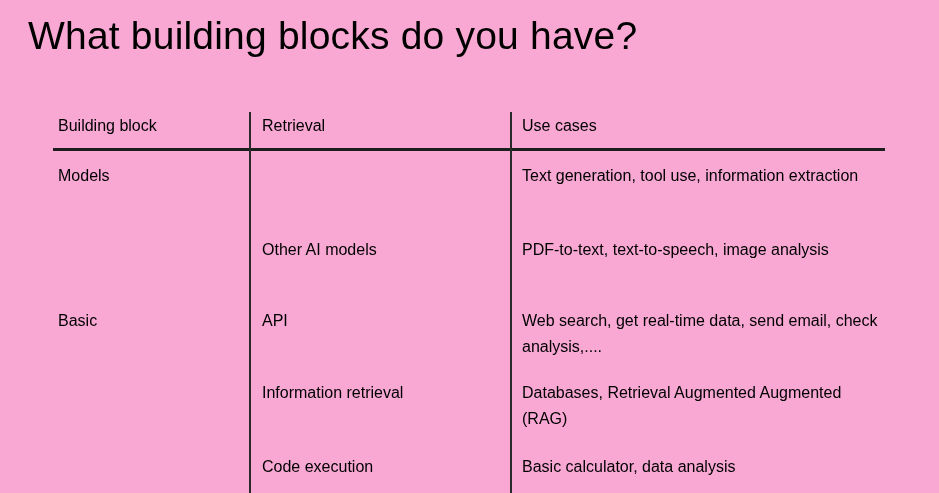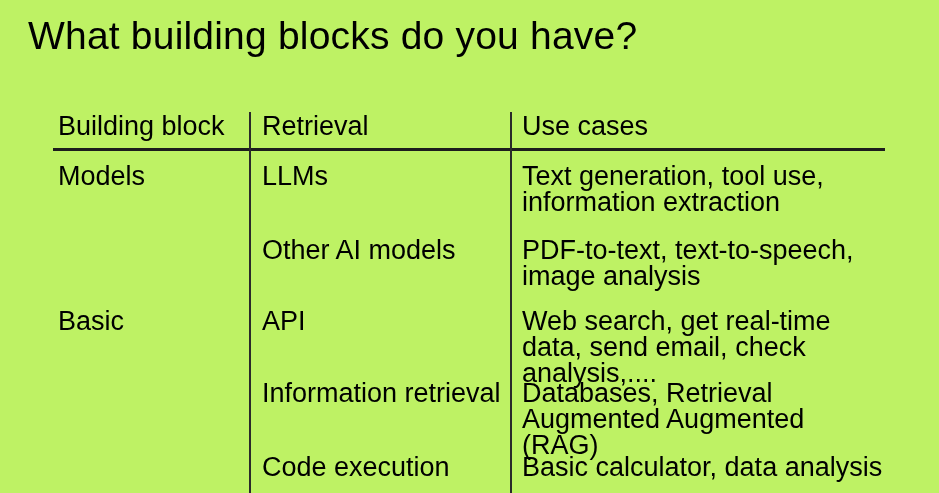"What building blocks do you" .slide { background: #bef264 -> #f9a8d4 }
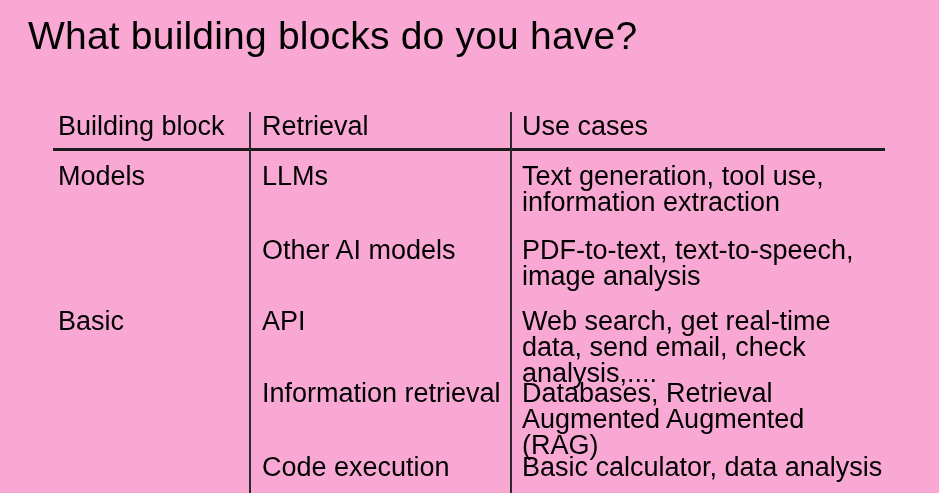"Building block" .cell { font-size: 27px -> 16px }
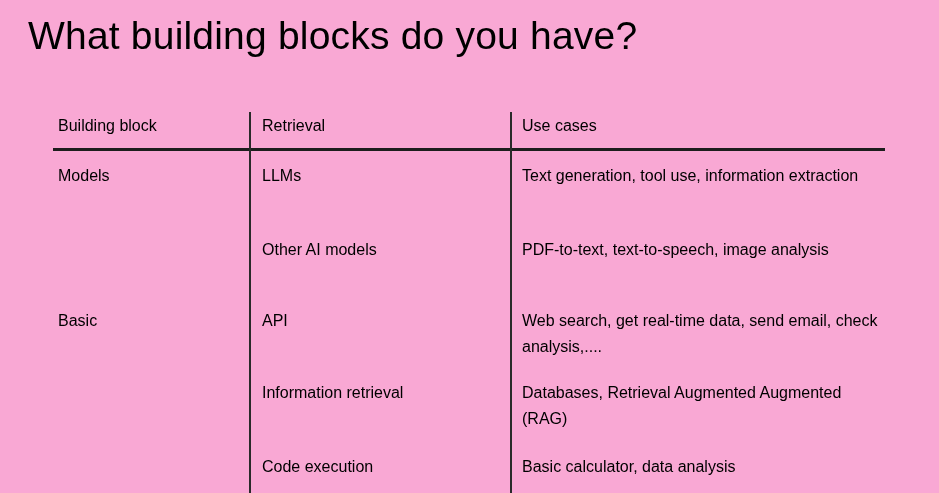"LLMs" div.cell { html: <div>LLMs</div> -> none }
